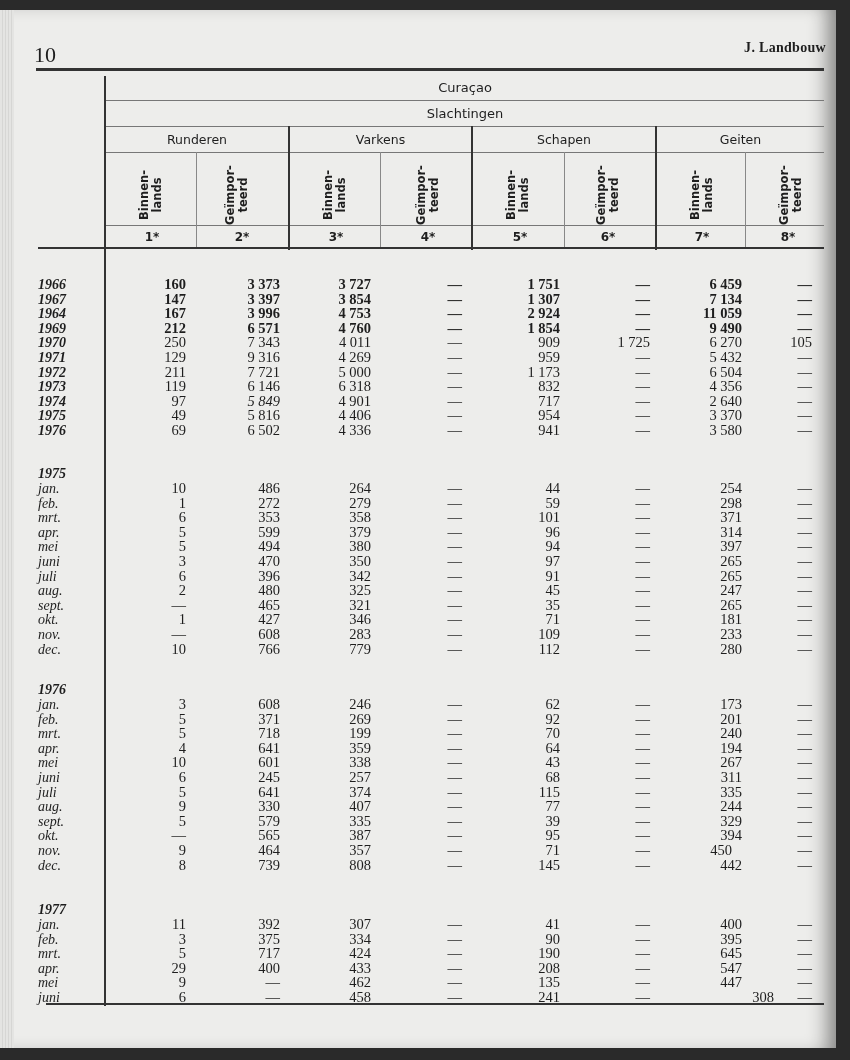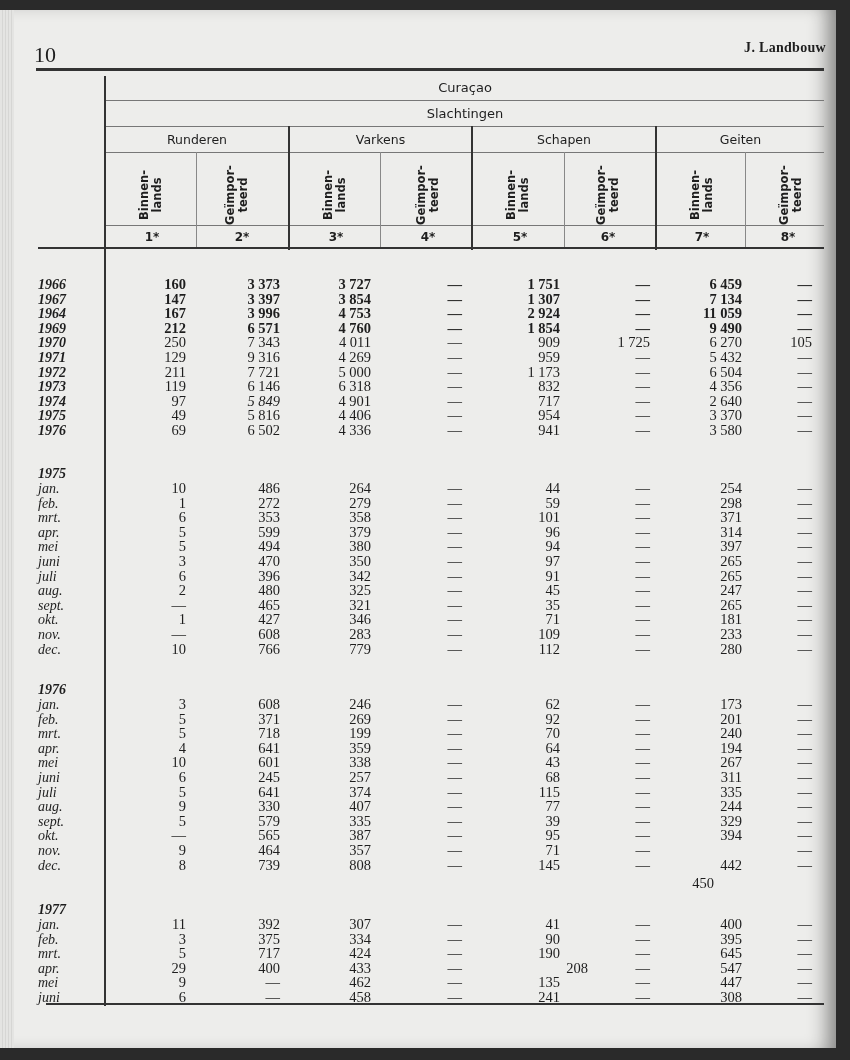"450" span.cell { left: 634px -> 652px; margin-top: 33px -> none }
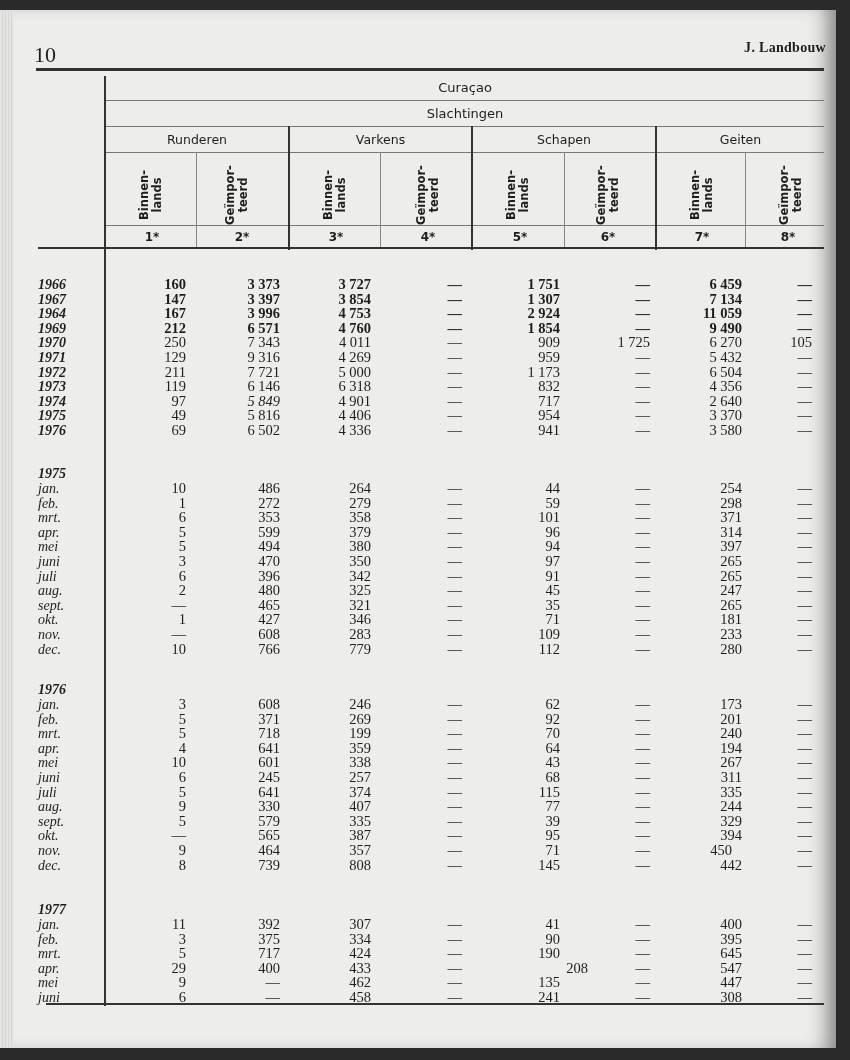"208" span.cell { left: 508px -> 480px }
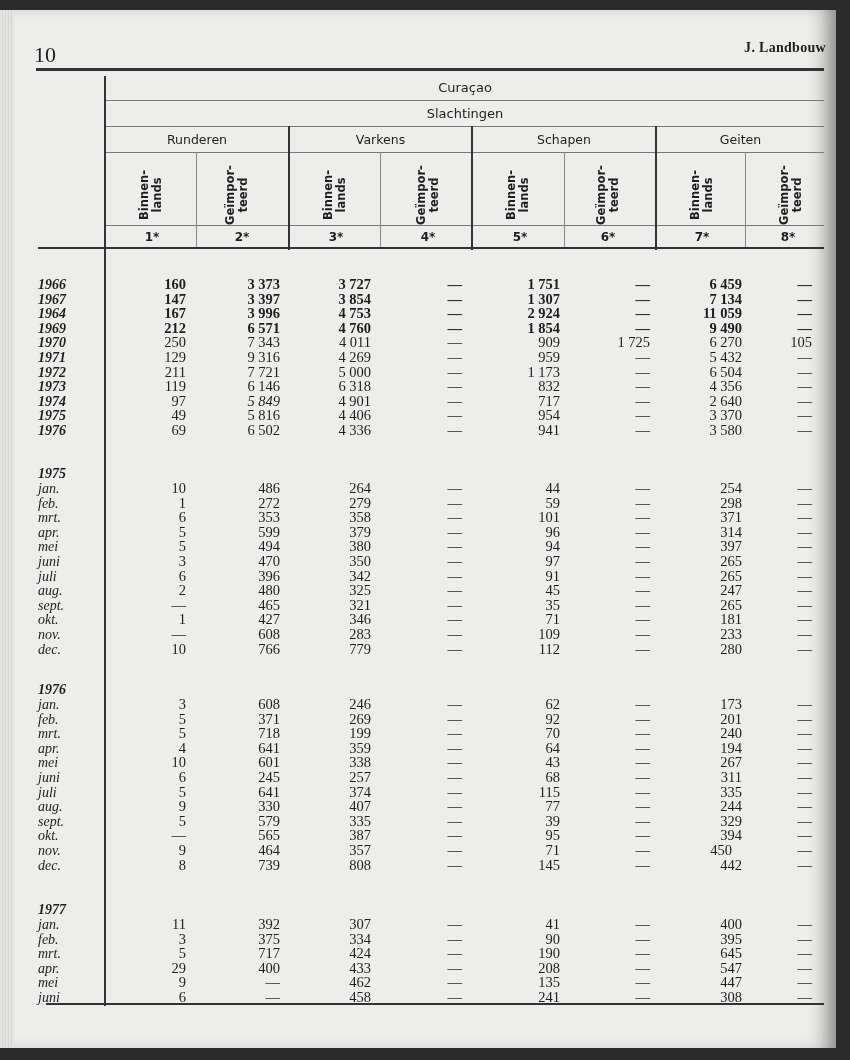"308" span.cell { left: 662px -> 694px }
